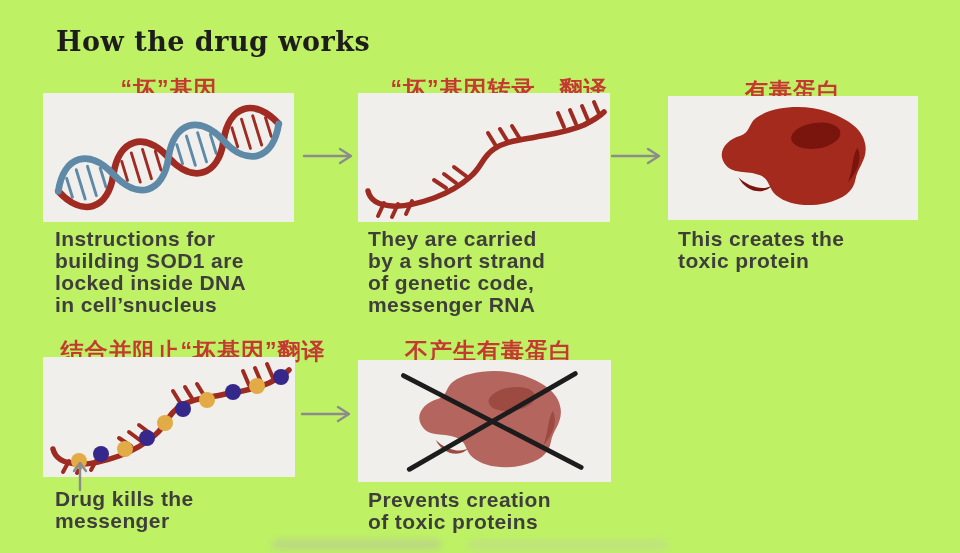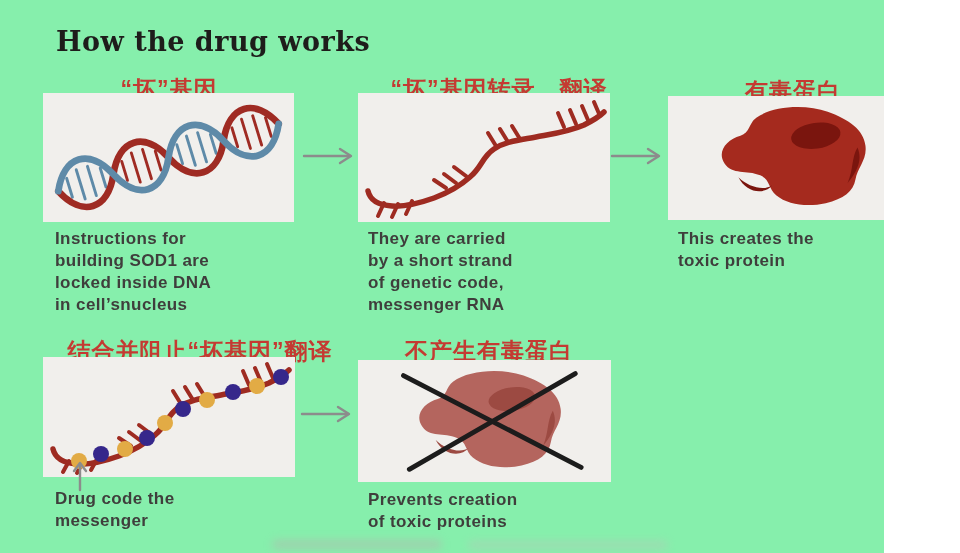"How the drug works" .canvas { background: #86efac -> #bef264; width: 884px -> 960px }
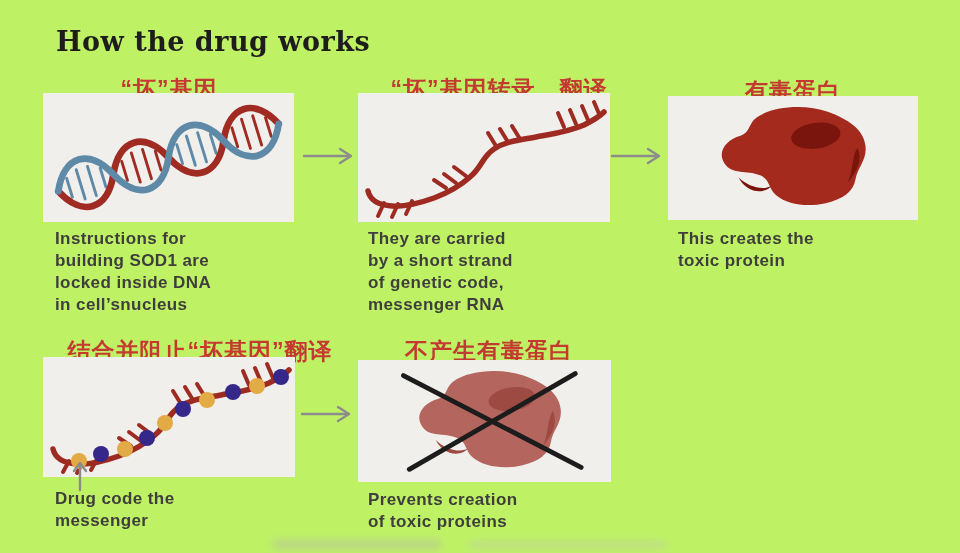"Instructions for" .caption { font-size: 17px -> 21px }
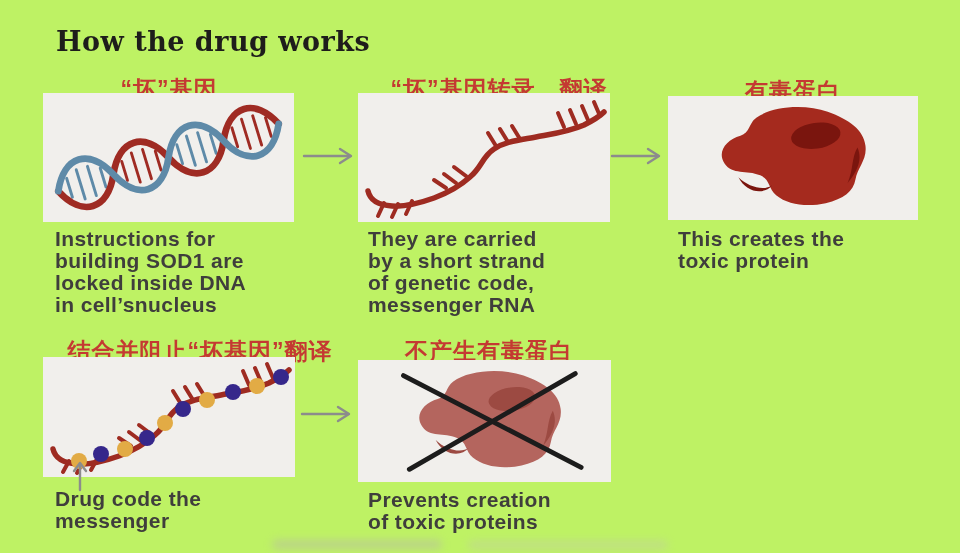"结合并阻止“坏基因”翻译" div.zh-label { left: 200px -> 193px }
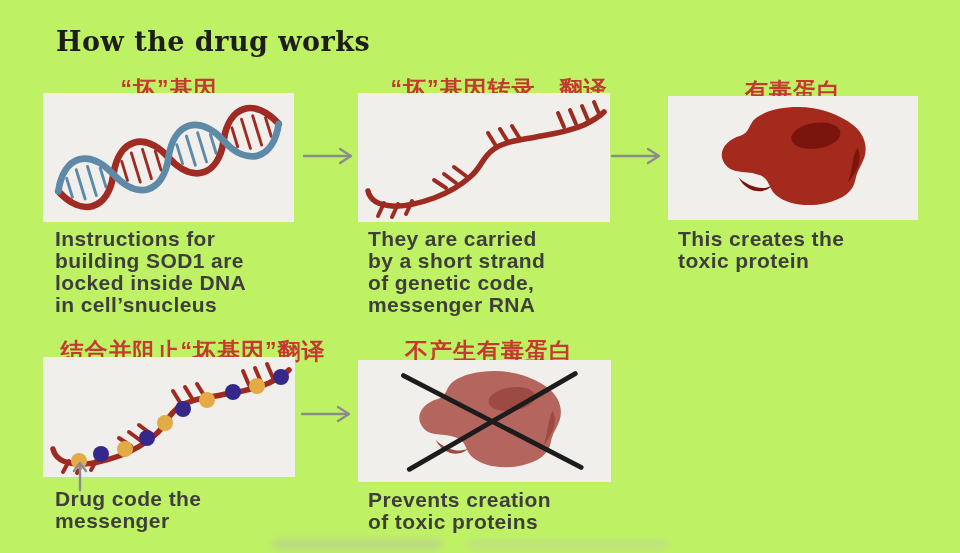"Drug code the" div.caption { text: code -> kills }
